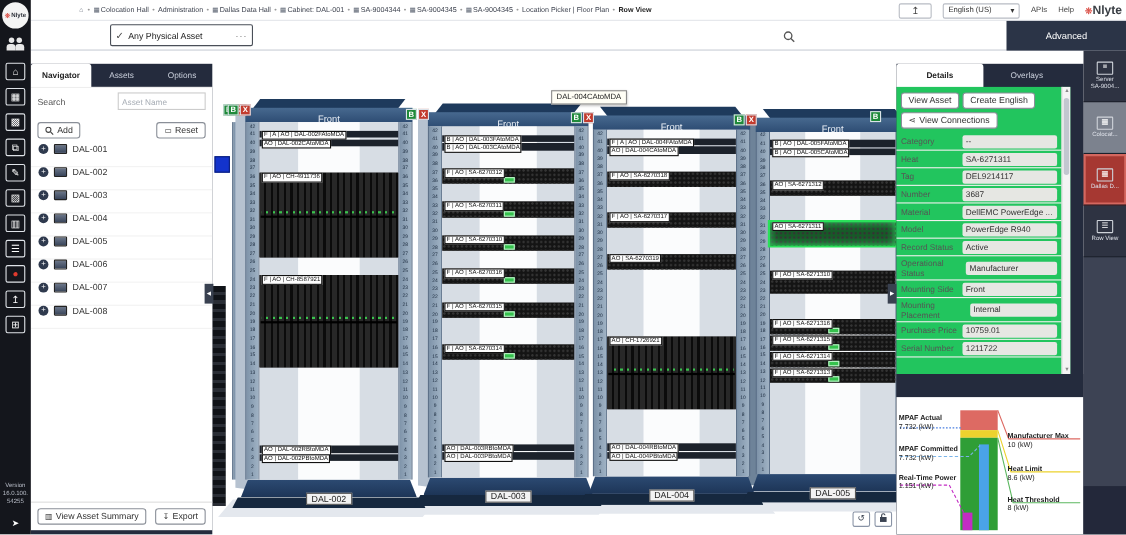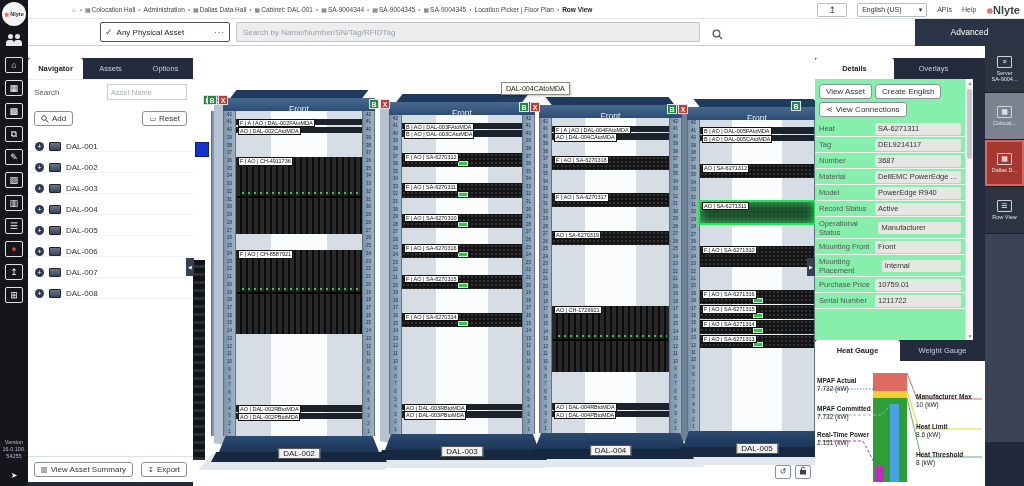"Search by Name/Number/SN/Tag/RFIDTag" input { html: <input> -> none }
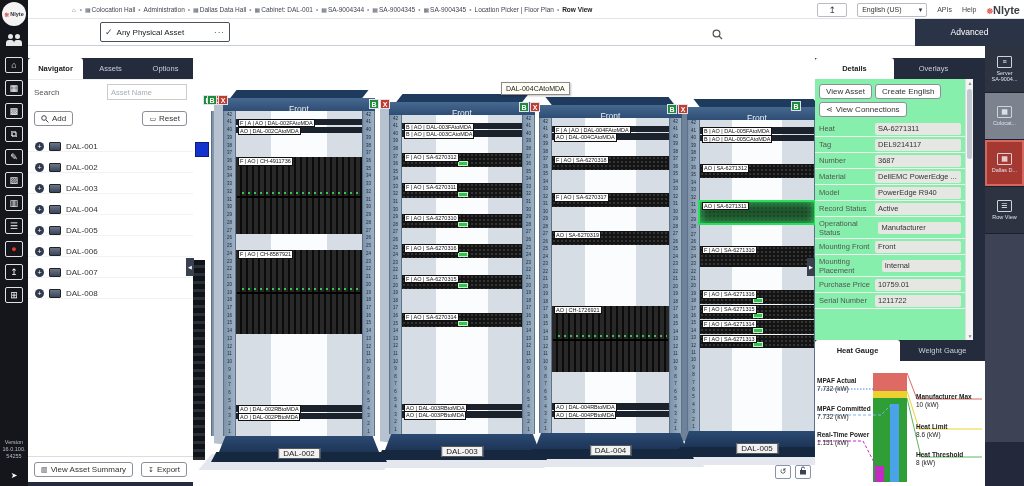"View Asset" #det-content { background: #86efac -> #22c55e }
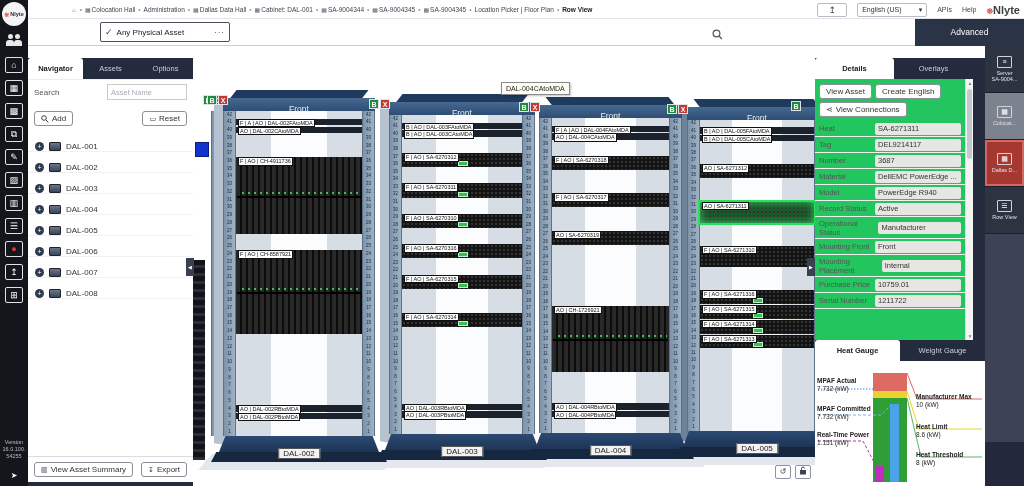"Category" div.drow { html: none -> <div> <span>Category</span> <div>--</div> </div> }
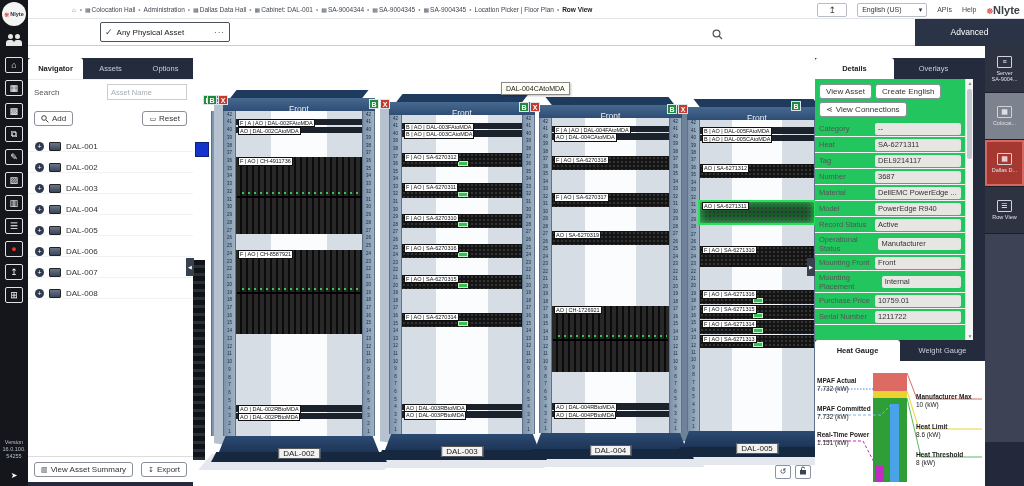"DAL-001" #tree li { align-items: flex-end -> flex-start }
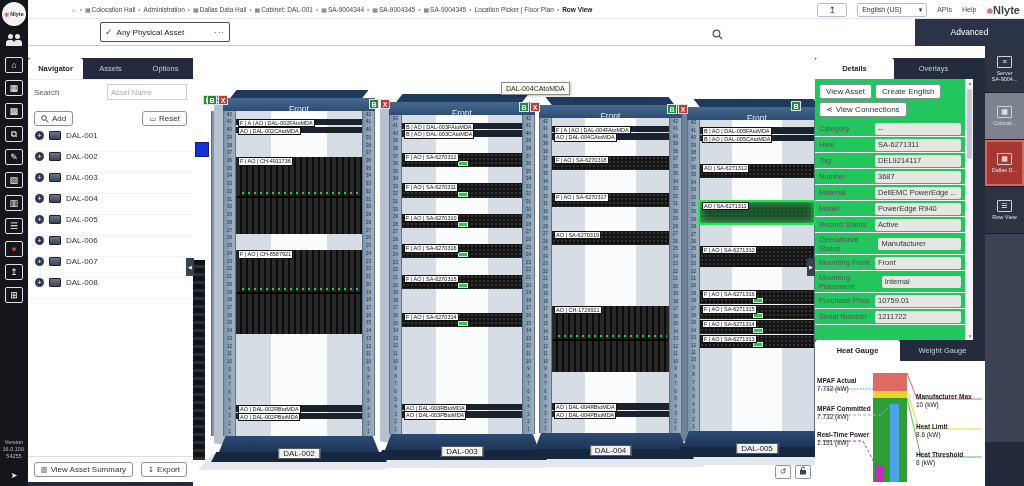"Mounting Front" span.dlabel { text: Front -> Side }
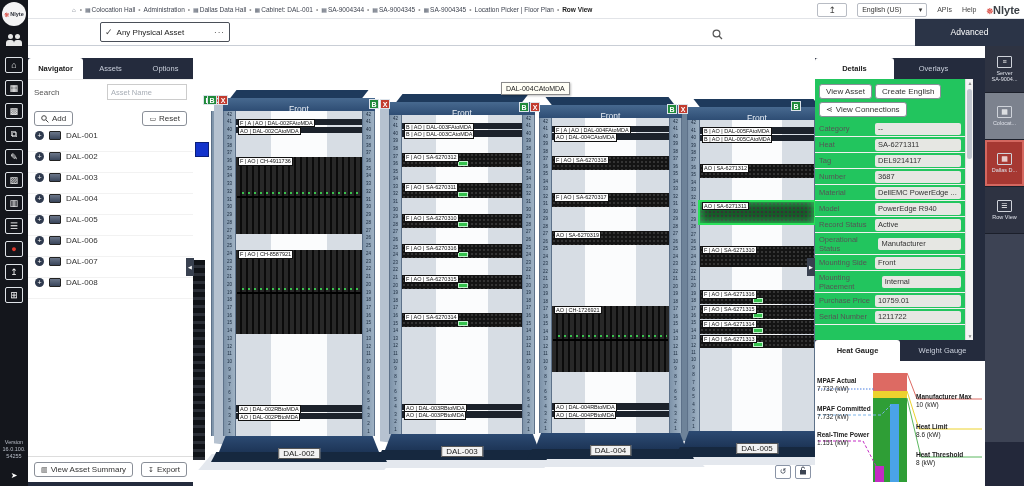"Heat Gauge" div.ptabs { html: <div> <div>Heat Gauge</div> <div>Weight Gauge</div> </div> -> none }
